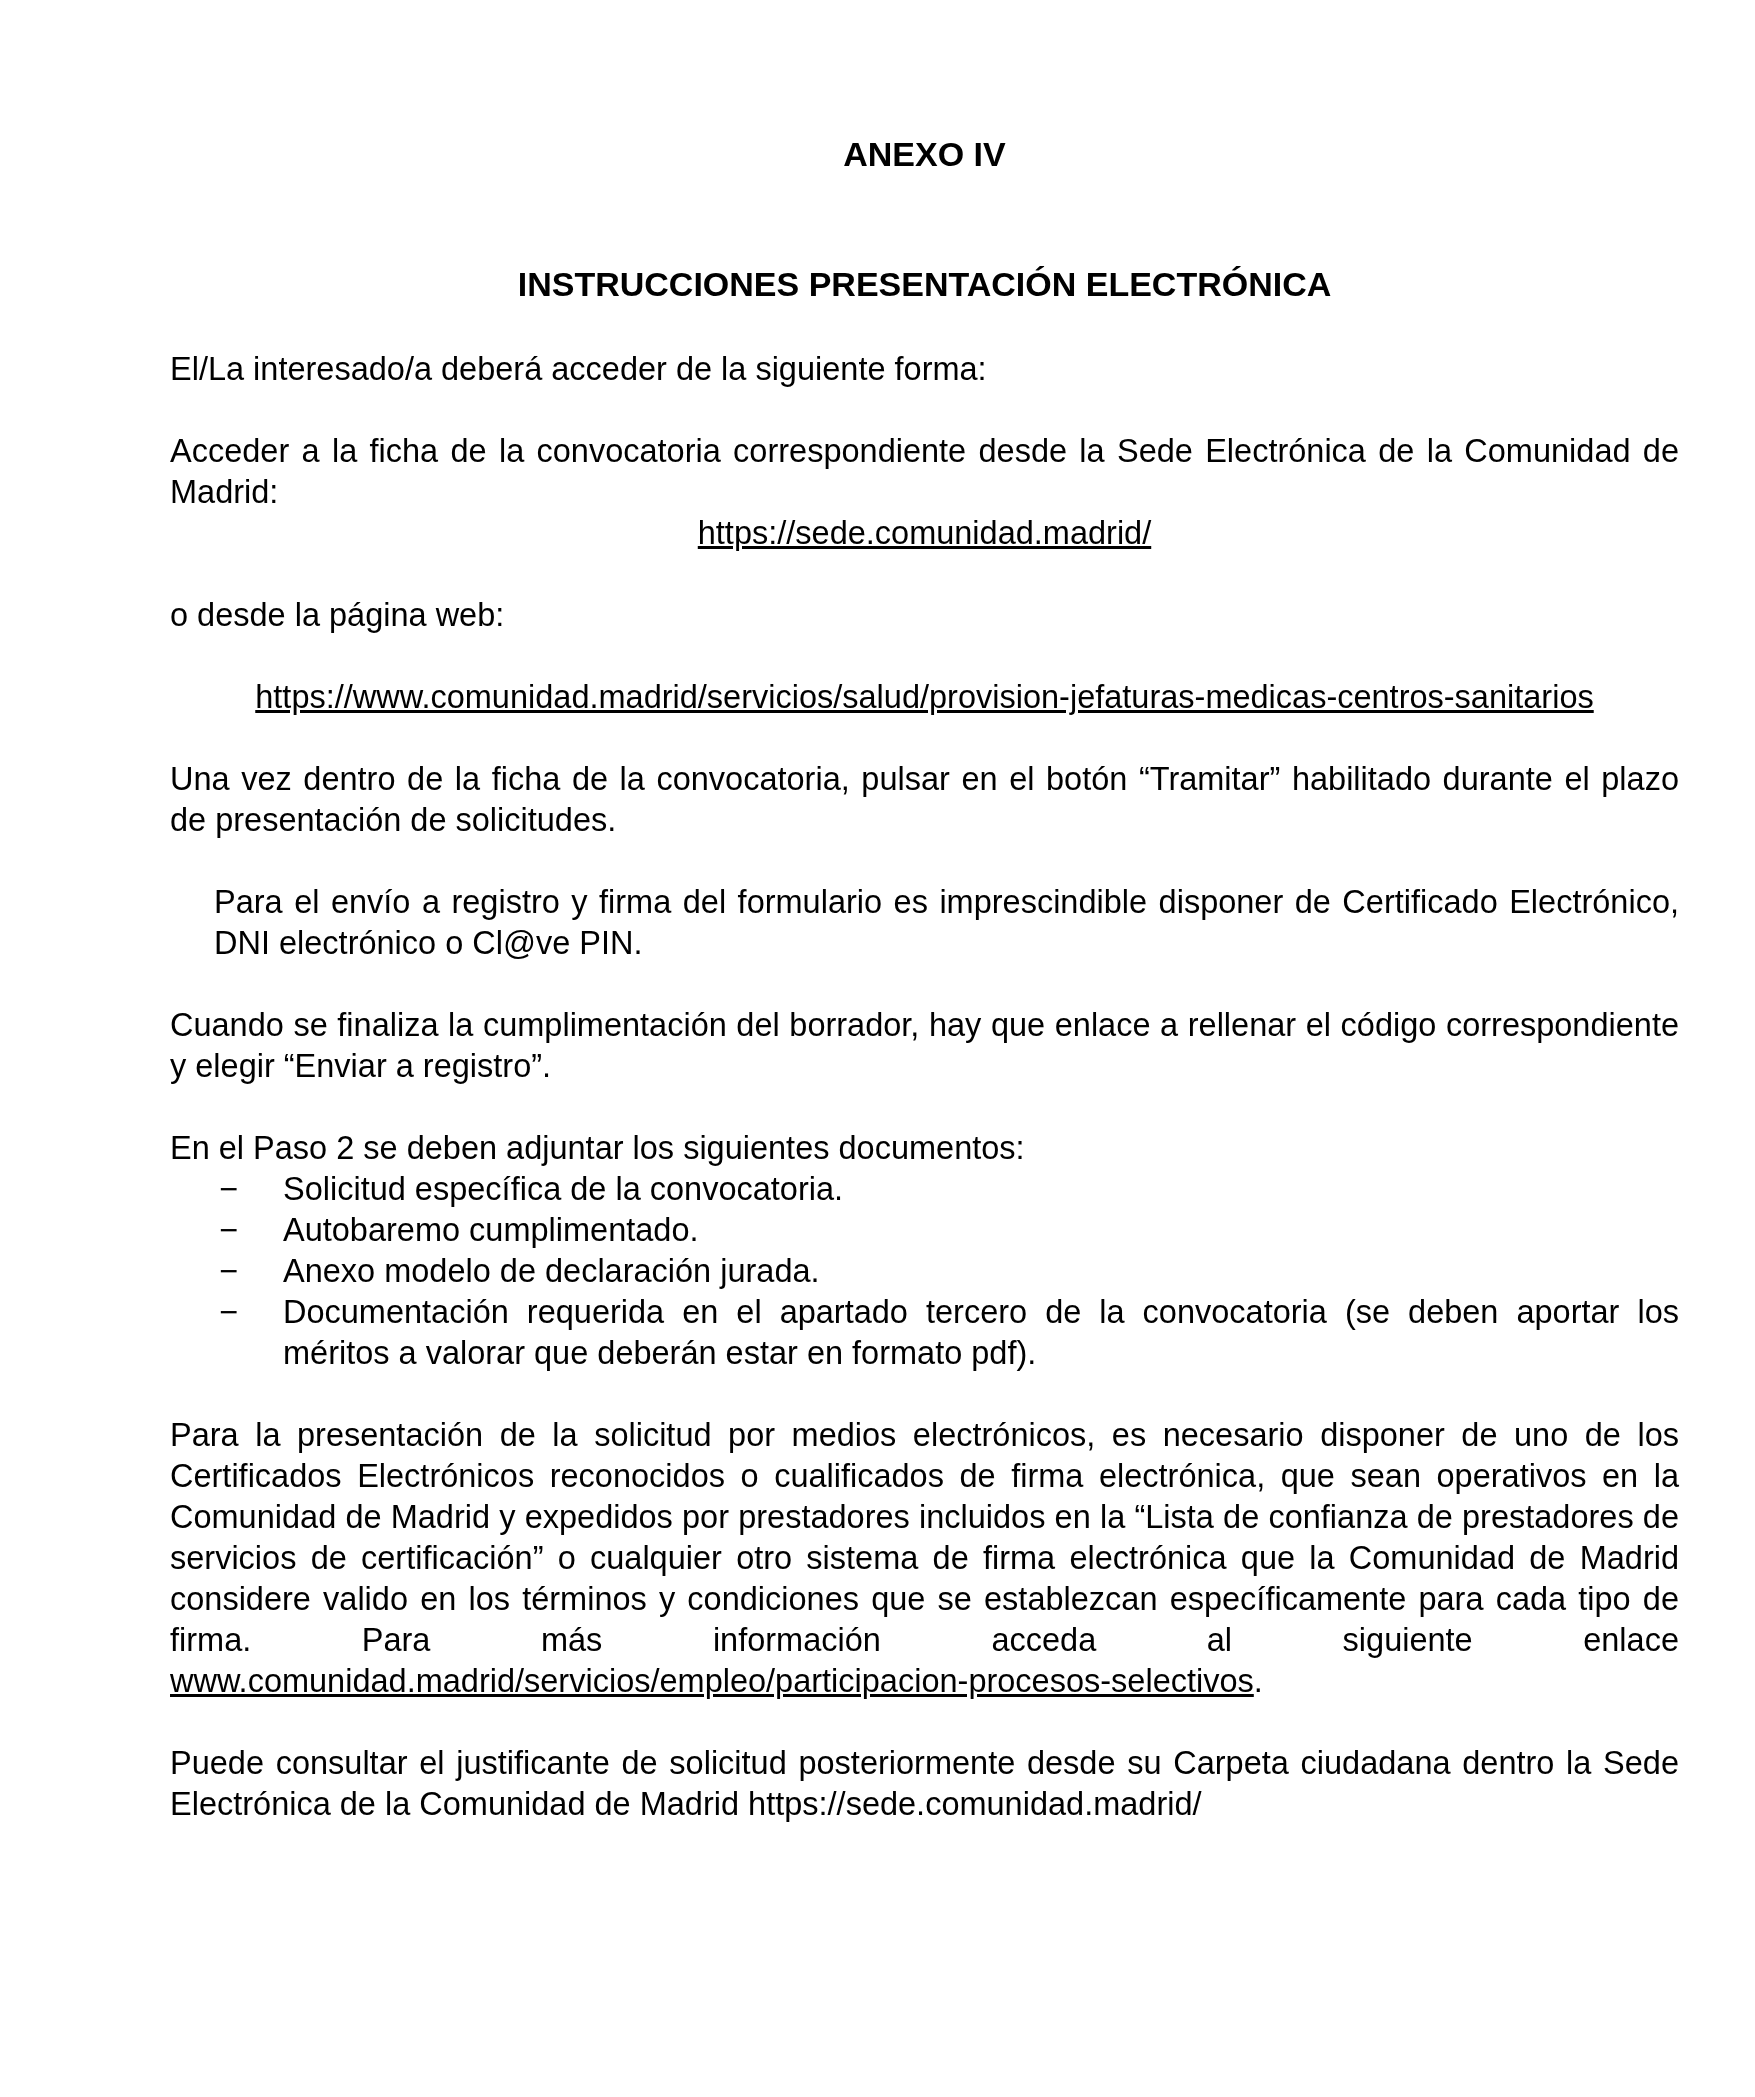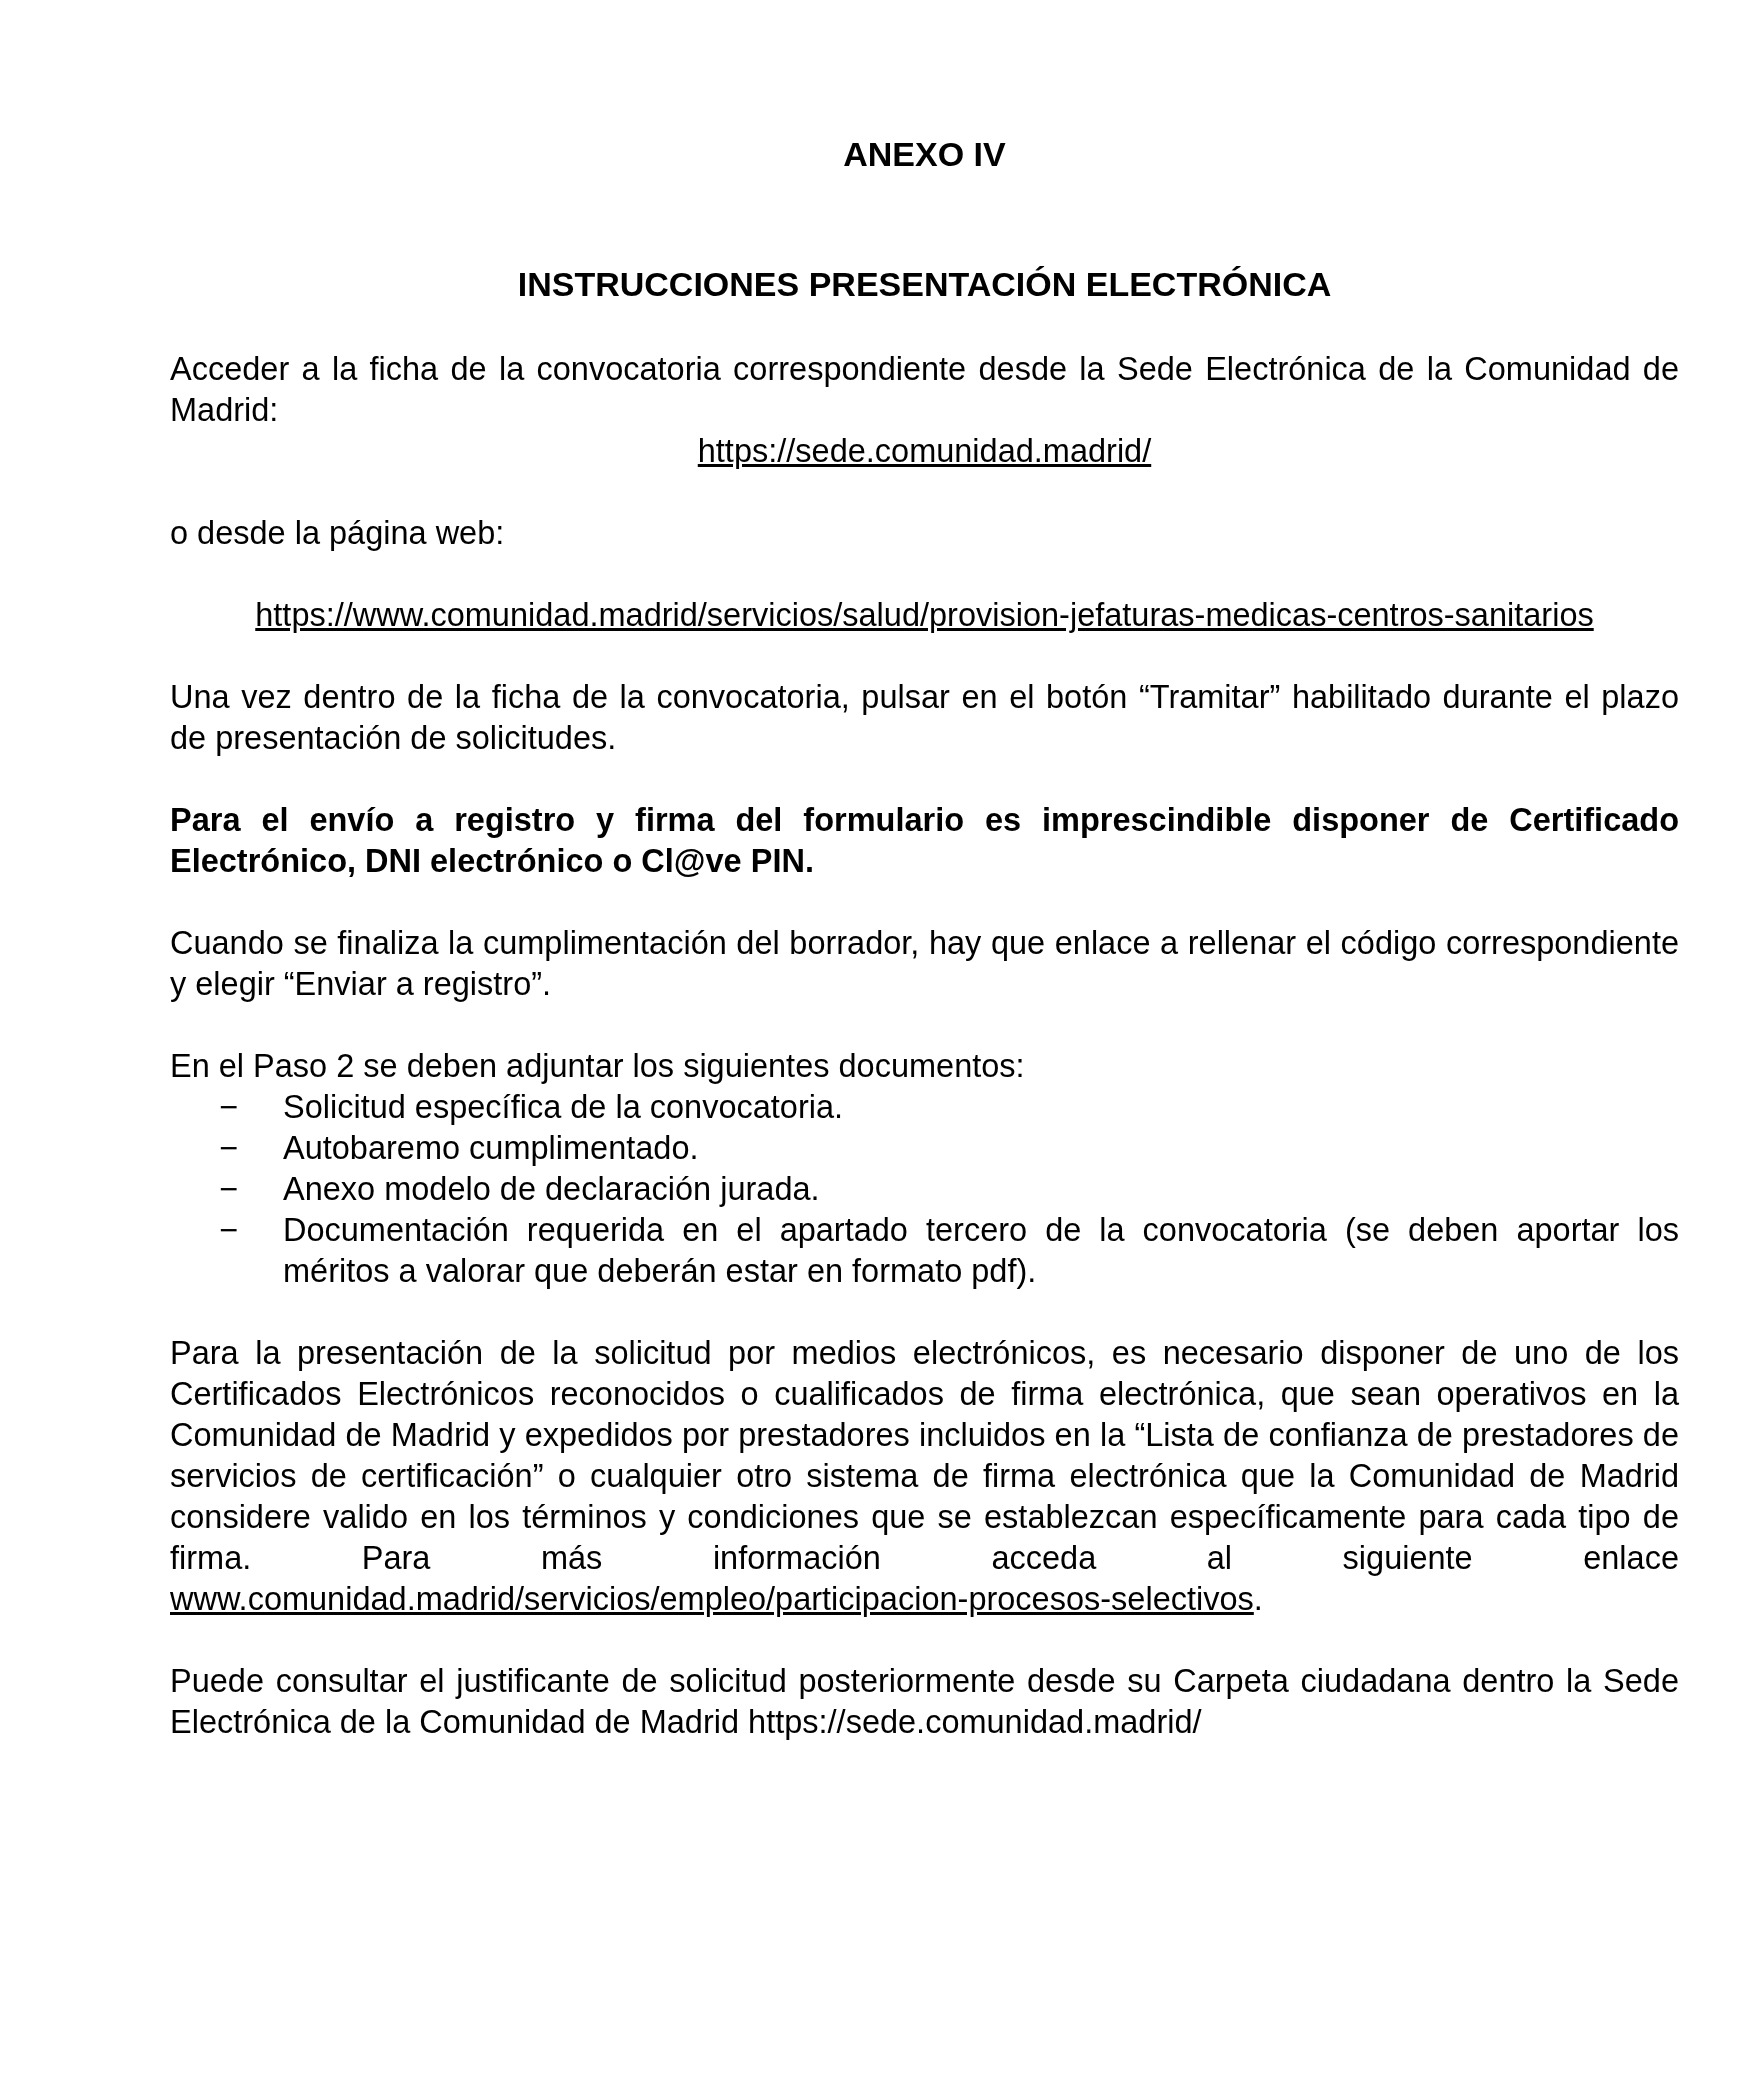"El/La interesado/a deberá acceder de" p.para { html: none -> <p>El/La interesado/a deberá acceder de la siguiente forma:</p> }
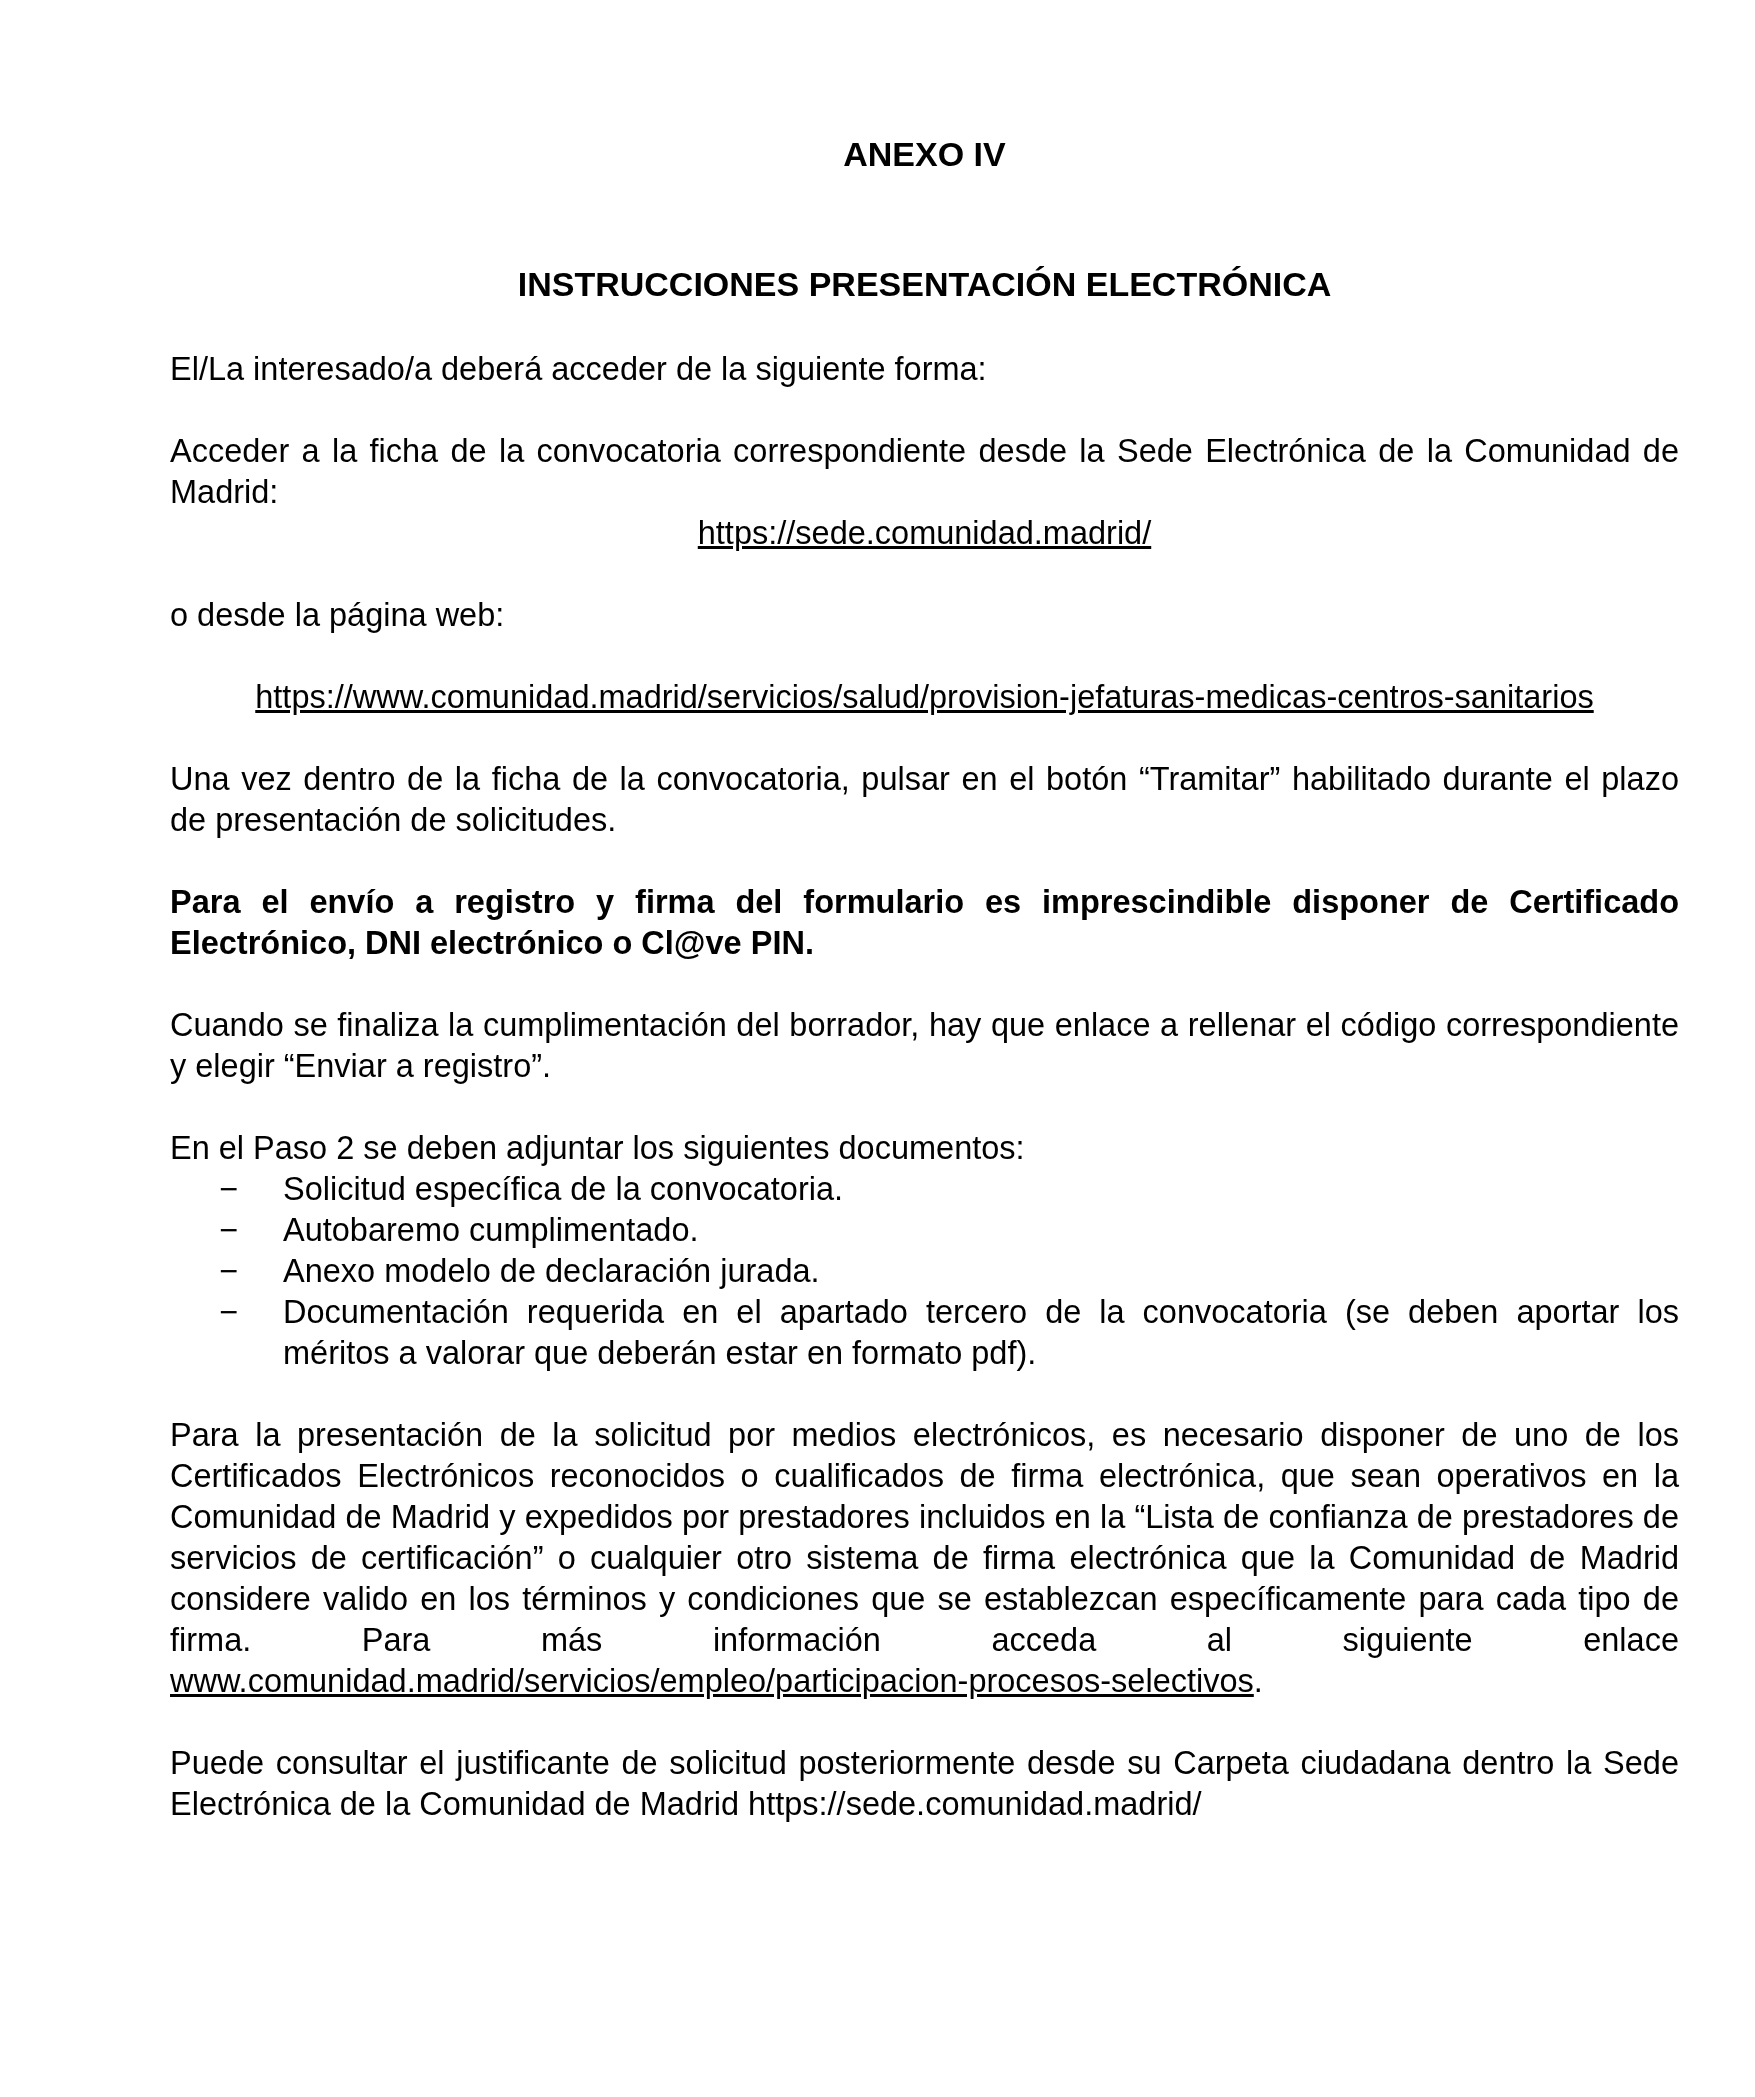"Para el envío a registro" .para.bold { font-weight: bold -> normal; margin-left: none -> 44px }
